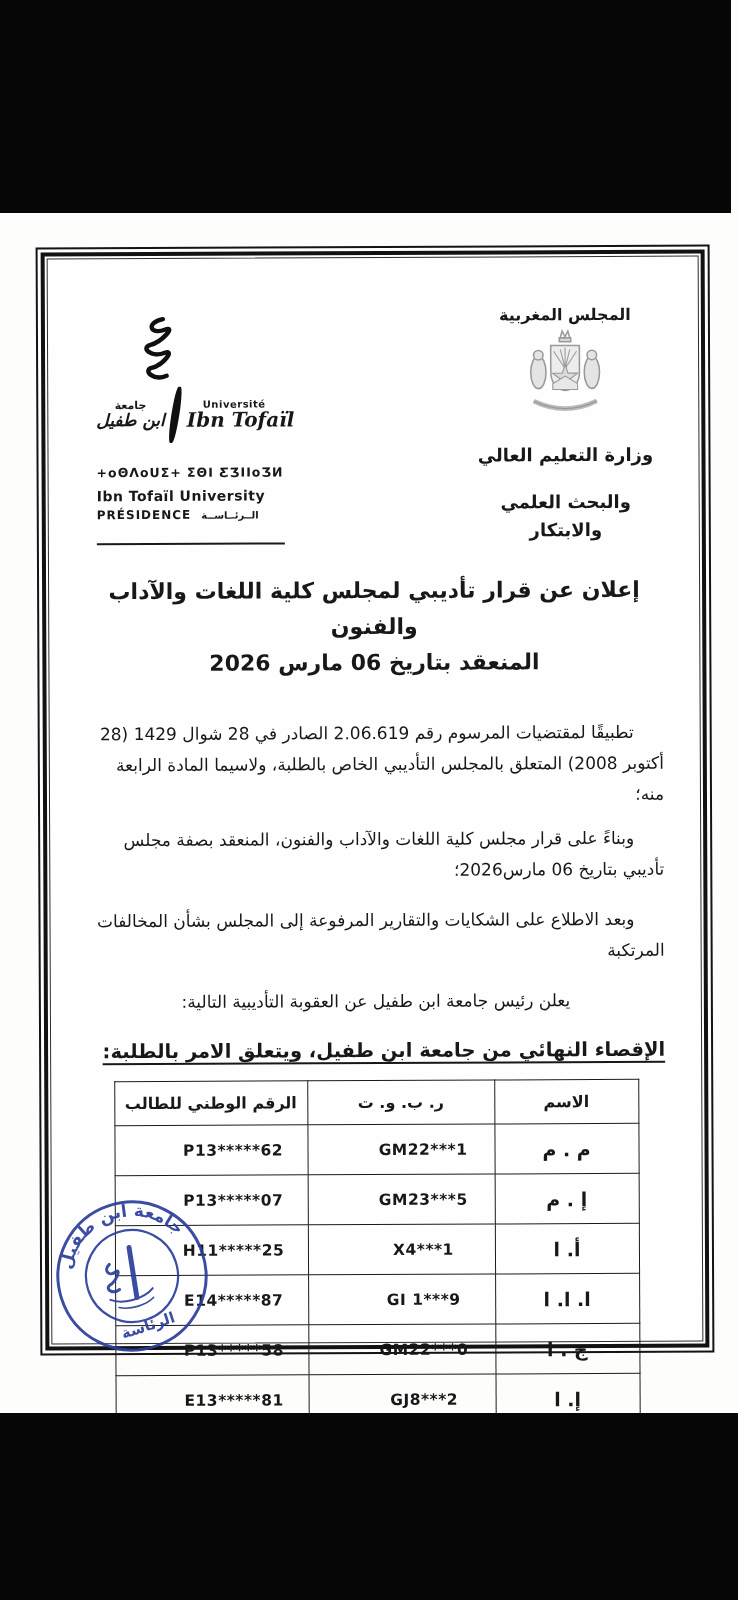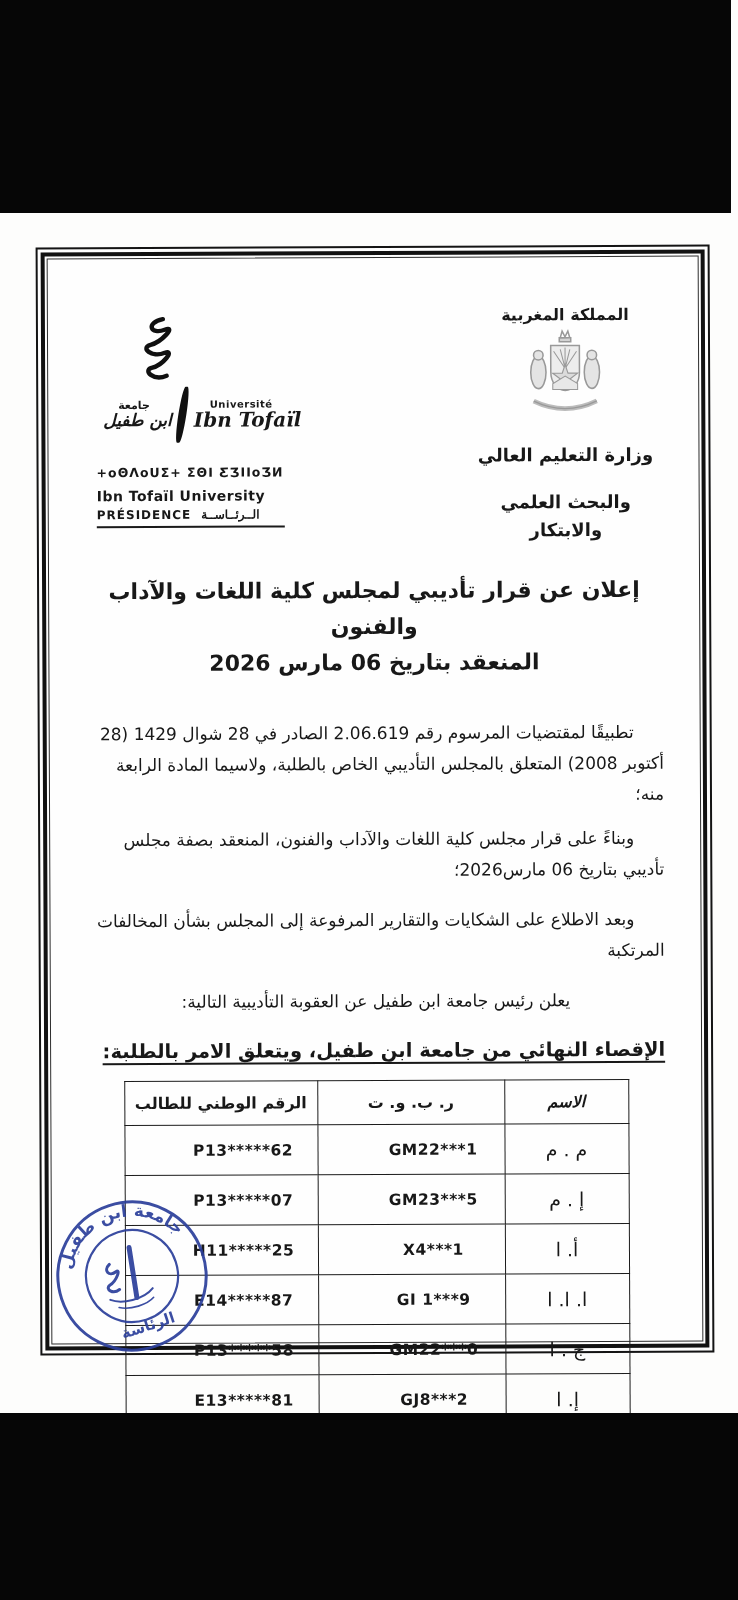"المملكة المغربية" div.kingdom { text: المملكة -> المجلس }
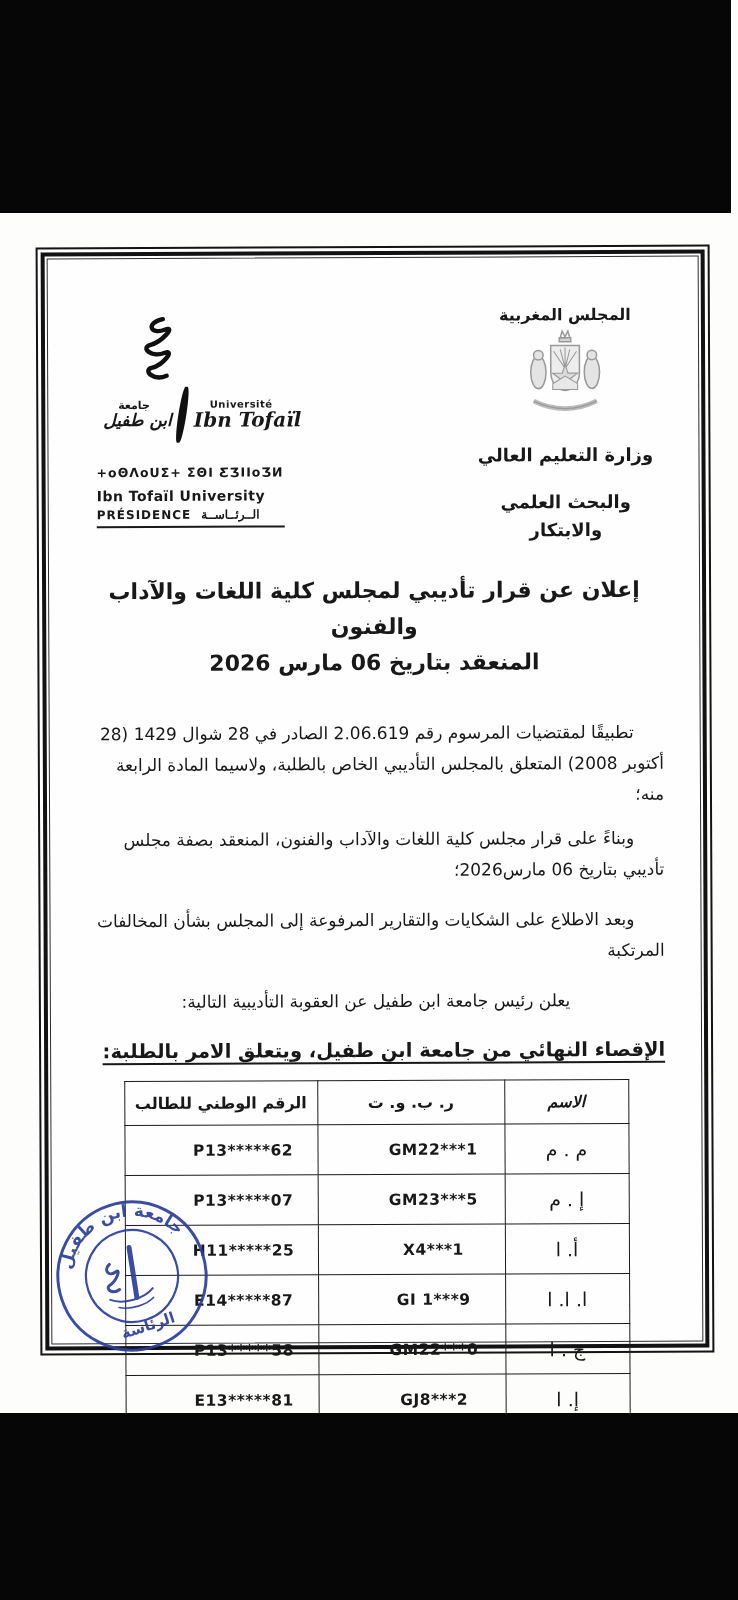"ابن طفيل" .uni-ar .a2 { margin-left: 7px -> none }
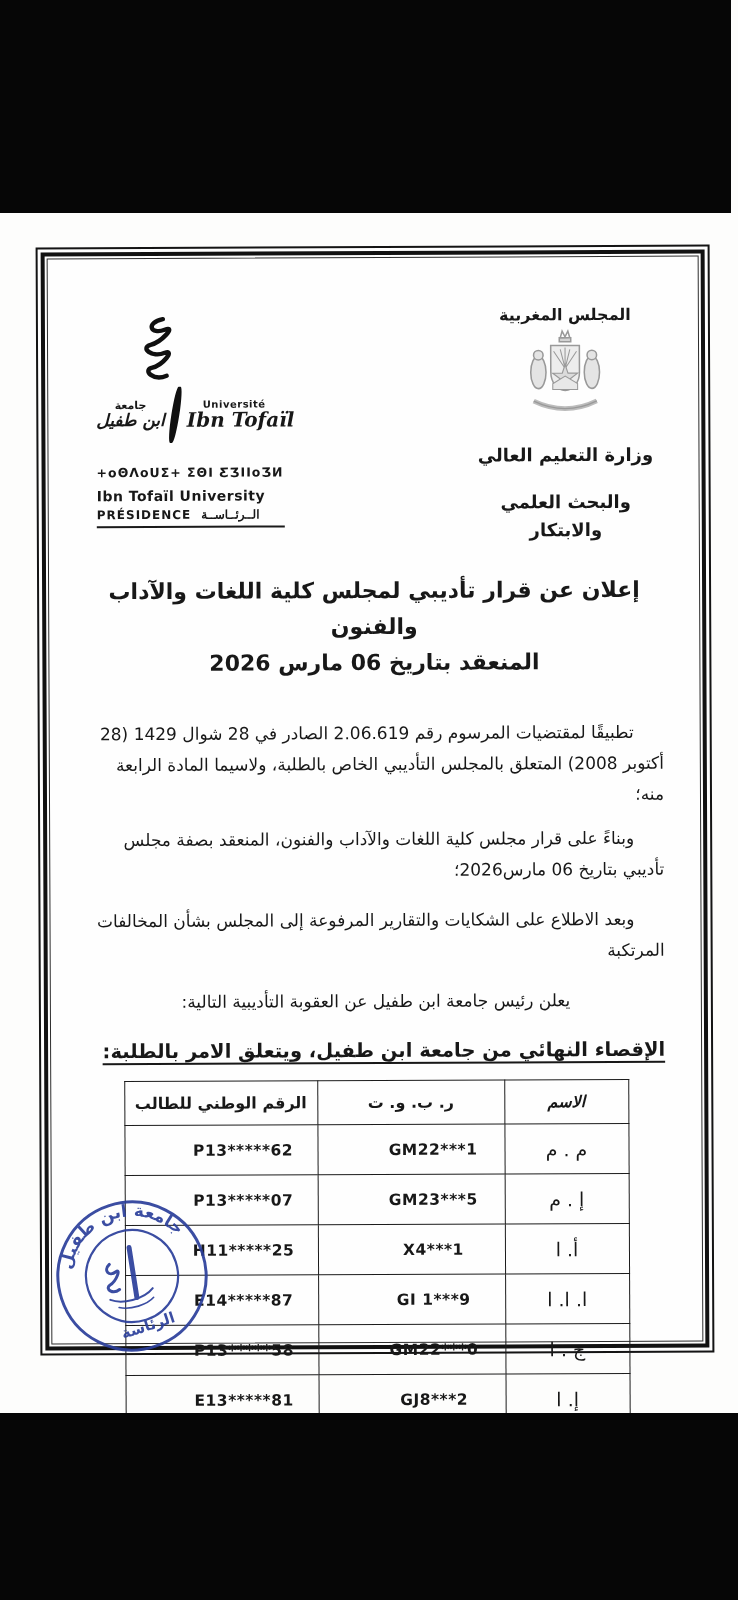"PRÉSIDENCE" .presidence { padding-bottom: 3px -> 21px }
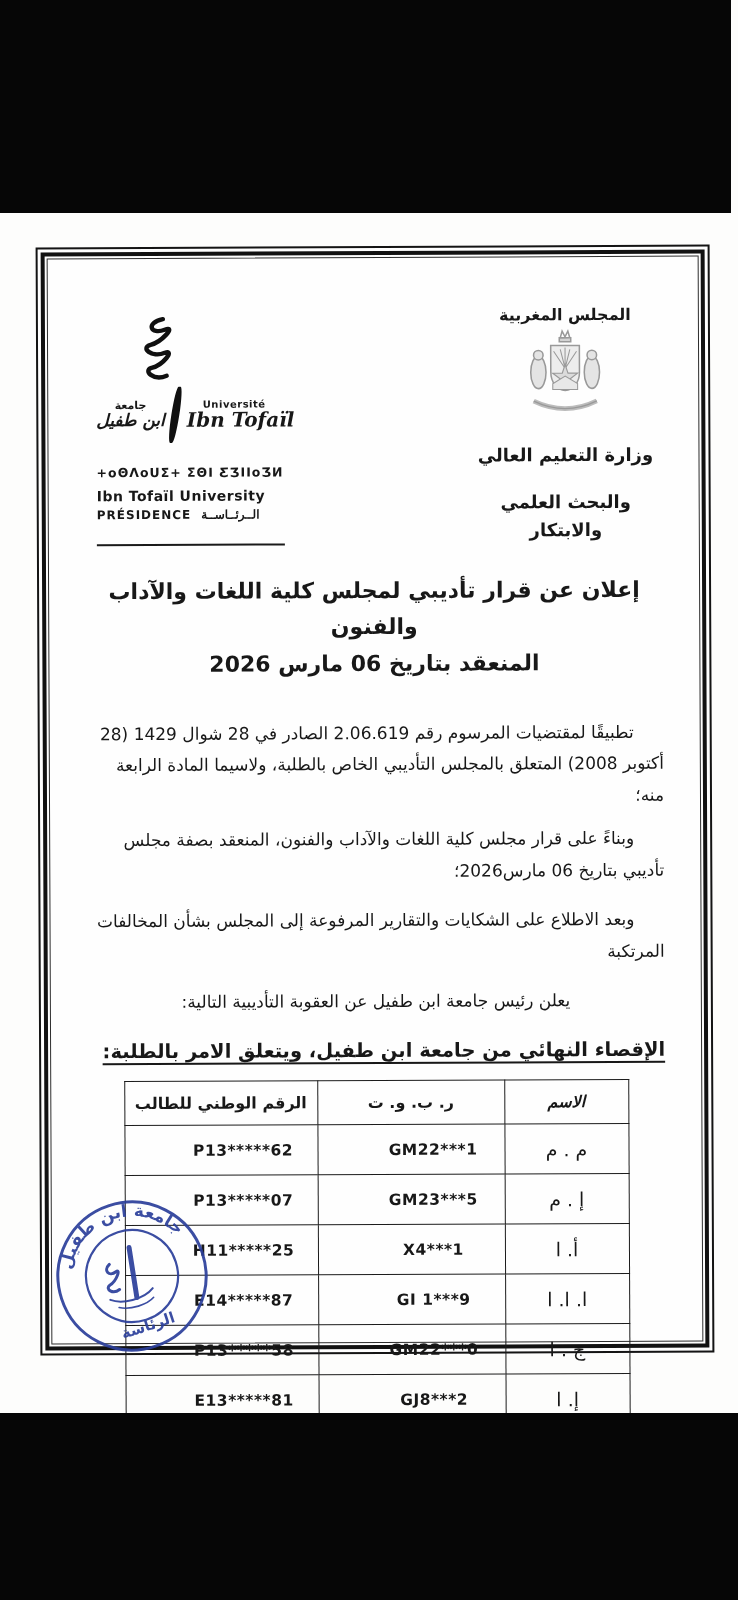"الــرئــاســة" .presidence .p-ar { font-family: Liberation Serif, serif -> none; font-size: 12px -> 10px }
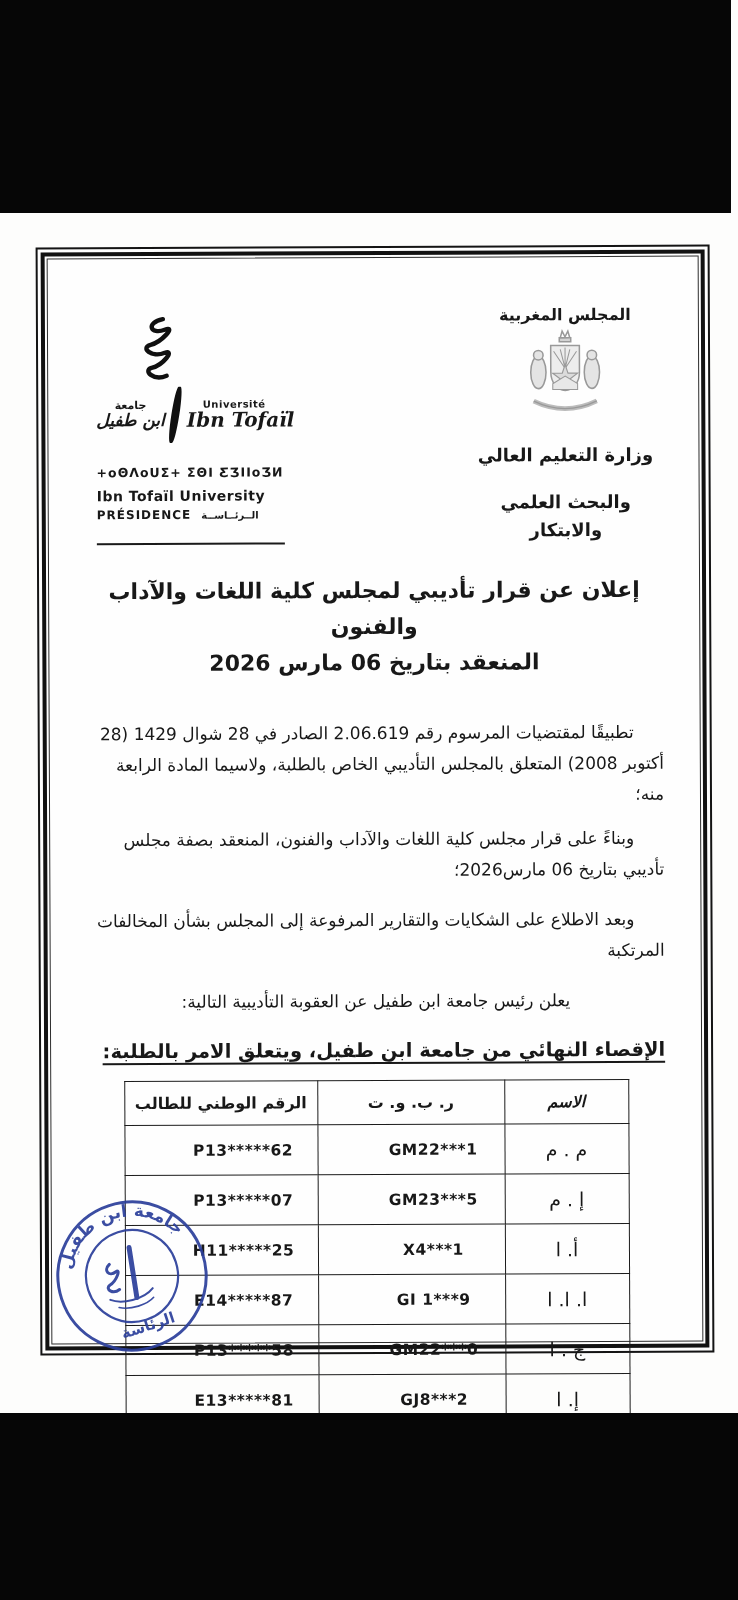"الاسم" .col-name { font-style: italic -> none; width: 124px -> 144px }
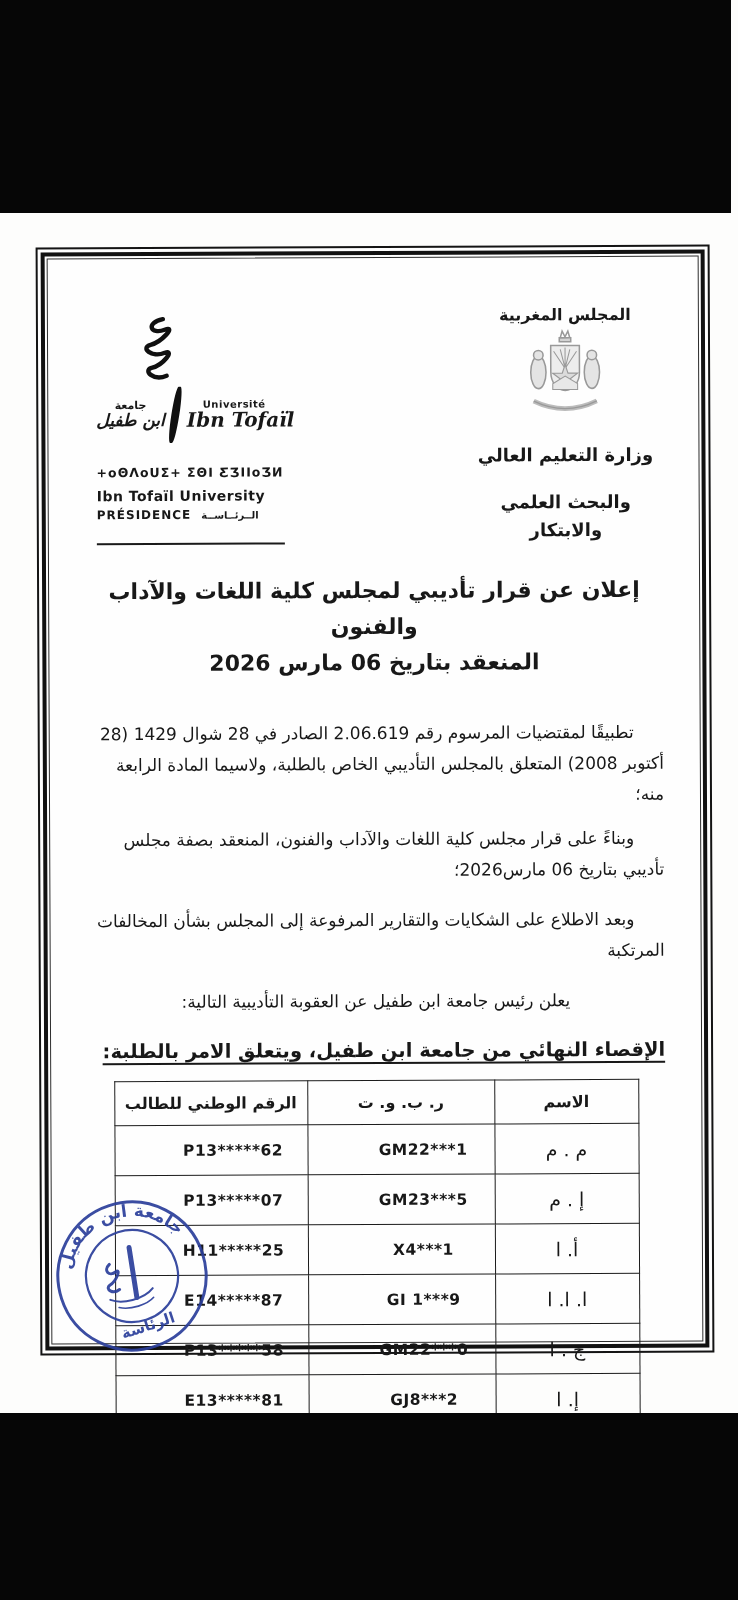"م . م" .cell-name { font-weight: normal -> bold }
